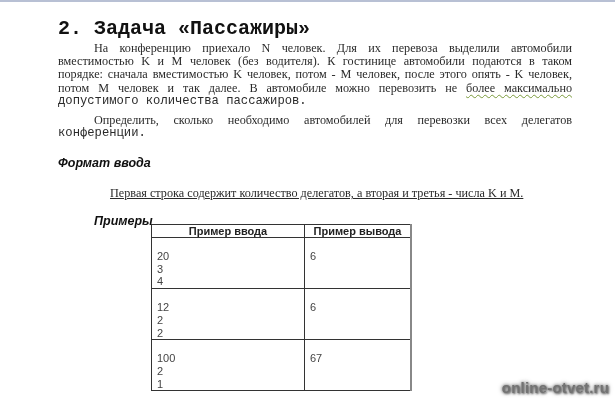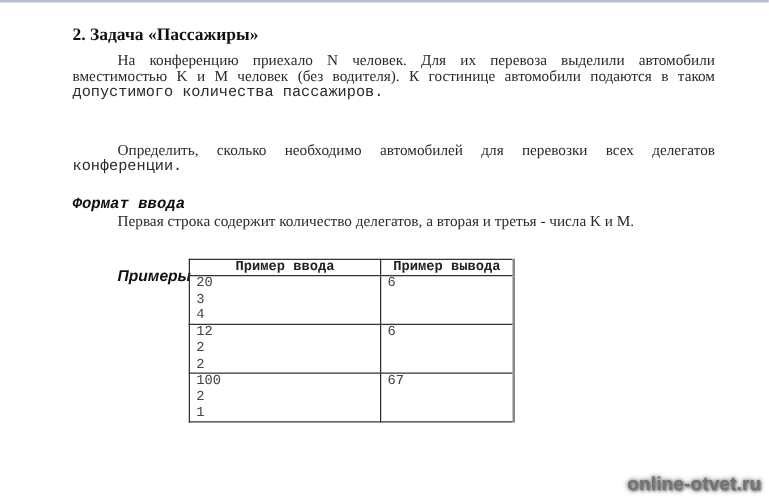"2. Задача «Пассажиры»" .title { font-family: Liberation Serif, serif -> Liberation Mono, monospace; font-size: 14px -> 20px }
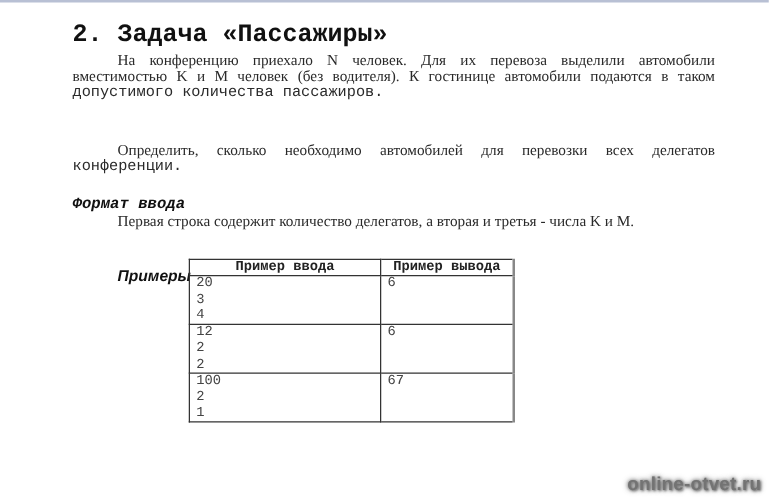"порядке: сначала вместимостью K человек," span.line { html: none -> <span>порядке: сначала вместимостью K человек, потом - M человек, после этого опять - K человек,</span> }
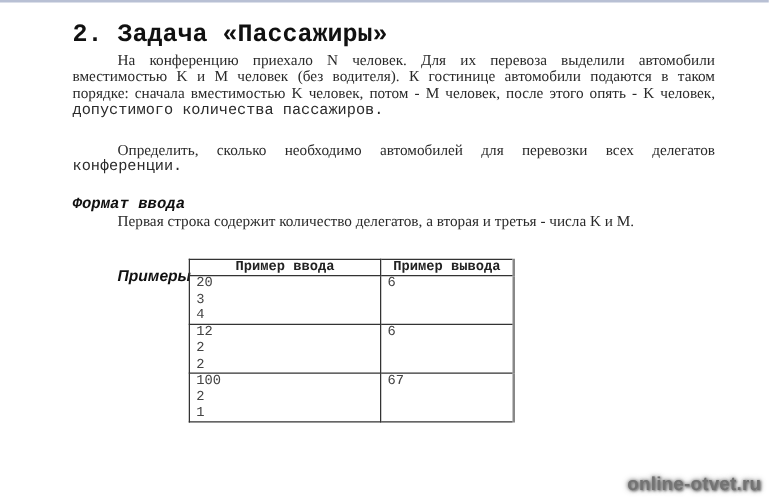"потом M человек и так" span.line { html: none -> <span><span>потом M человек и так далее. В автомобиле можно перевозить не </span><span>более максимально</span></span> }
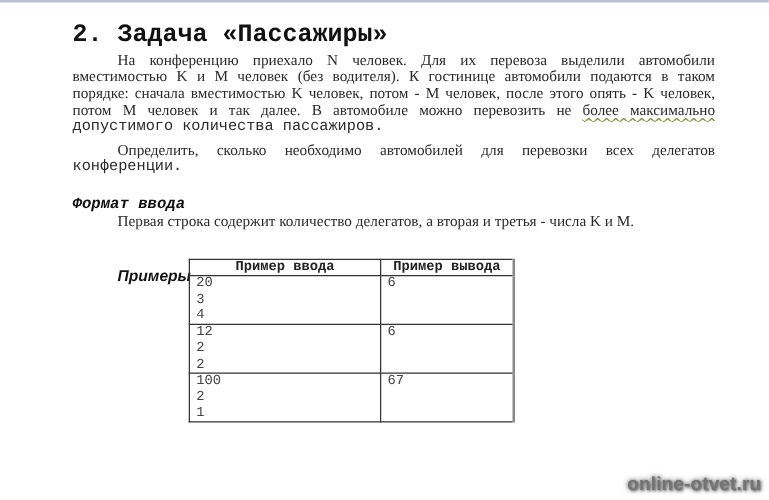"Формат ввода" .h-input { font-family: Liberation Mono, monospace -> none }
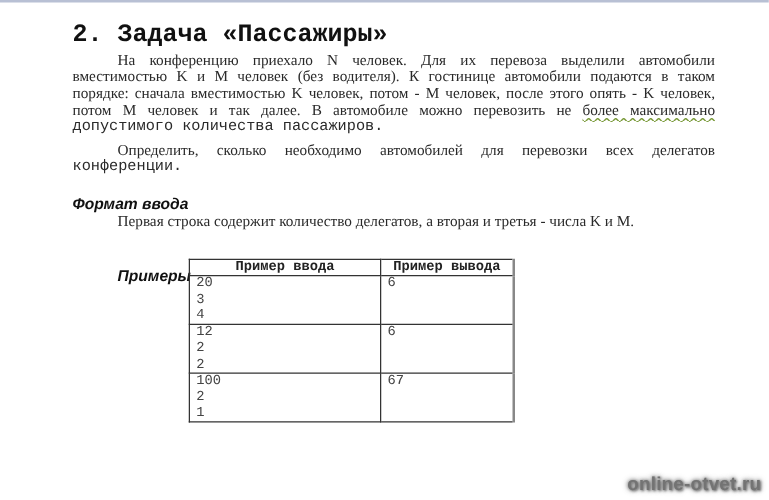"Первая строка содержит количество" .section-text { margin: 0 -> 16px; text-decoration: none -> underline }
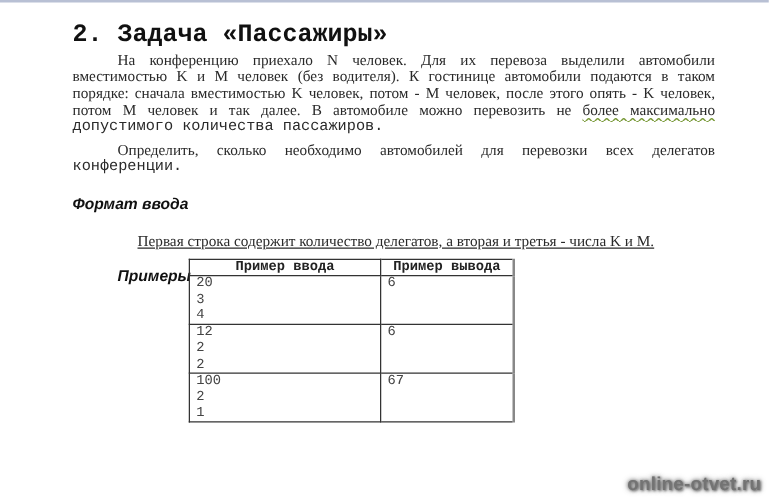"Пример ввода" .examples-table { font-family: Liberation Mono, monospace -> Liberation Sans, sans-serif; top: 207px -> 224px }
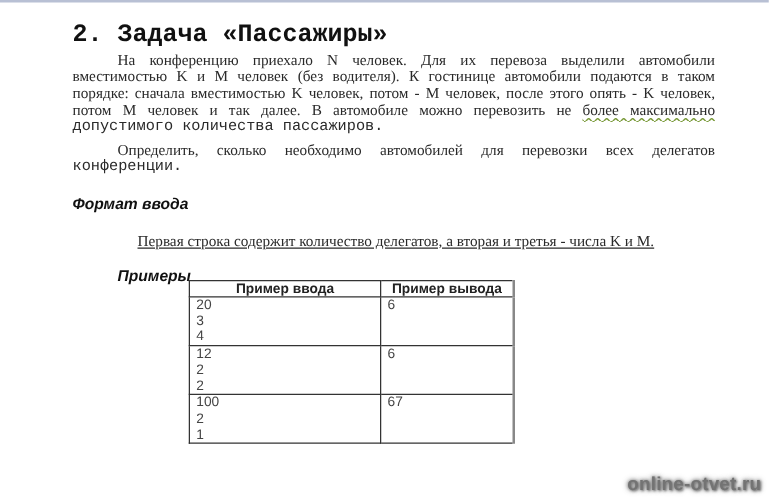"20" .examples-table th, .examples-table td { padding: 0 0 0 5px -> 12px 0 0 5px }
